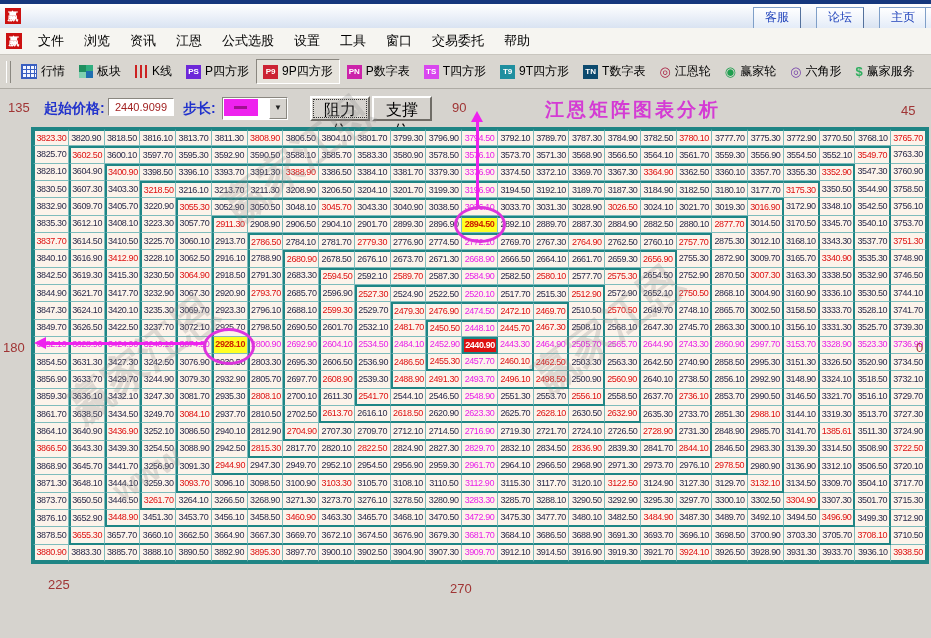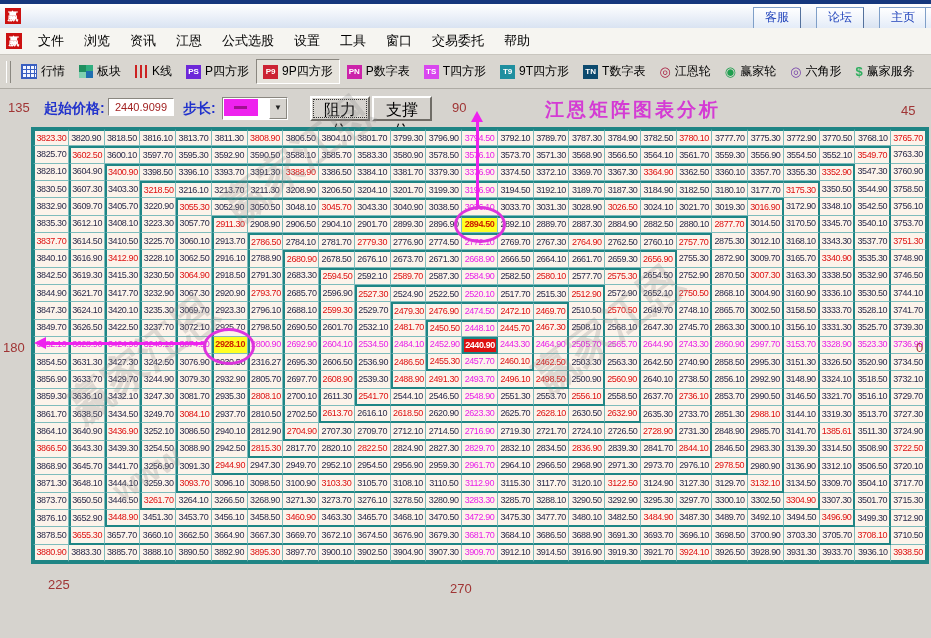"2316.27" div.cell { text: 2316.27 -> 2803.30 }
